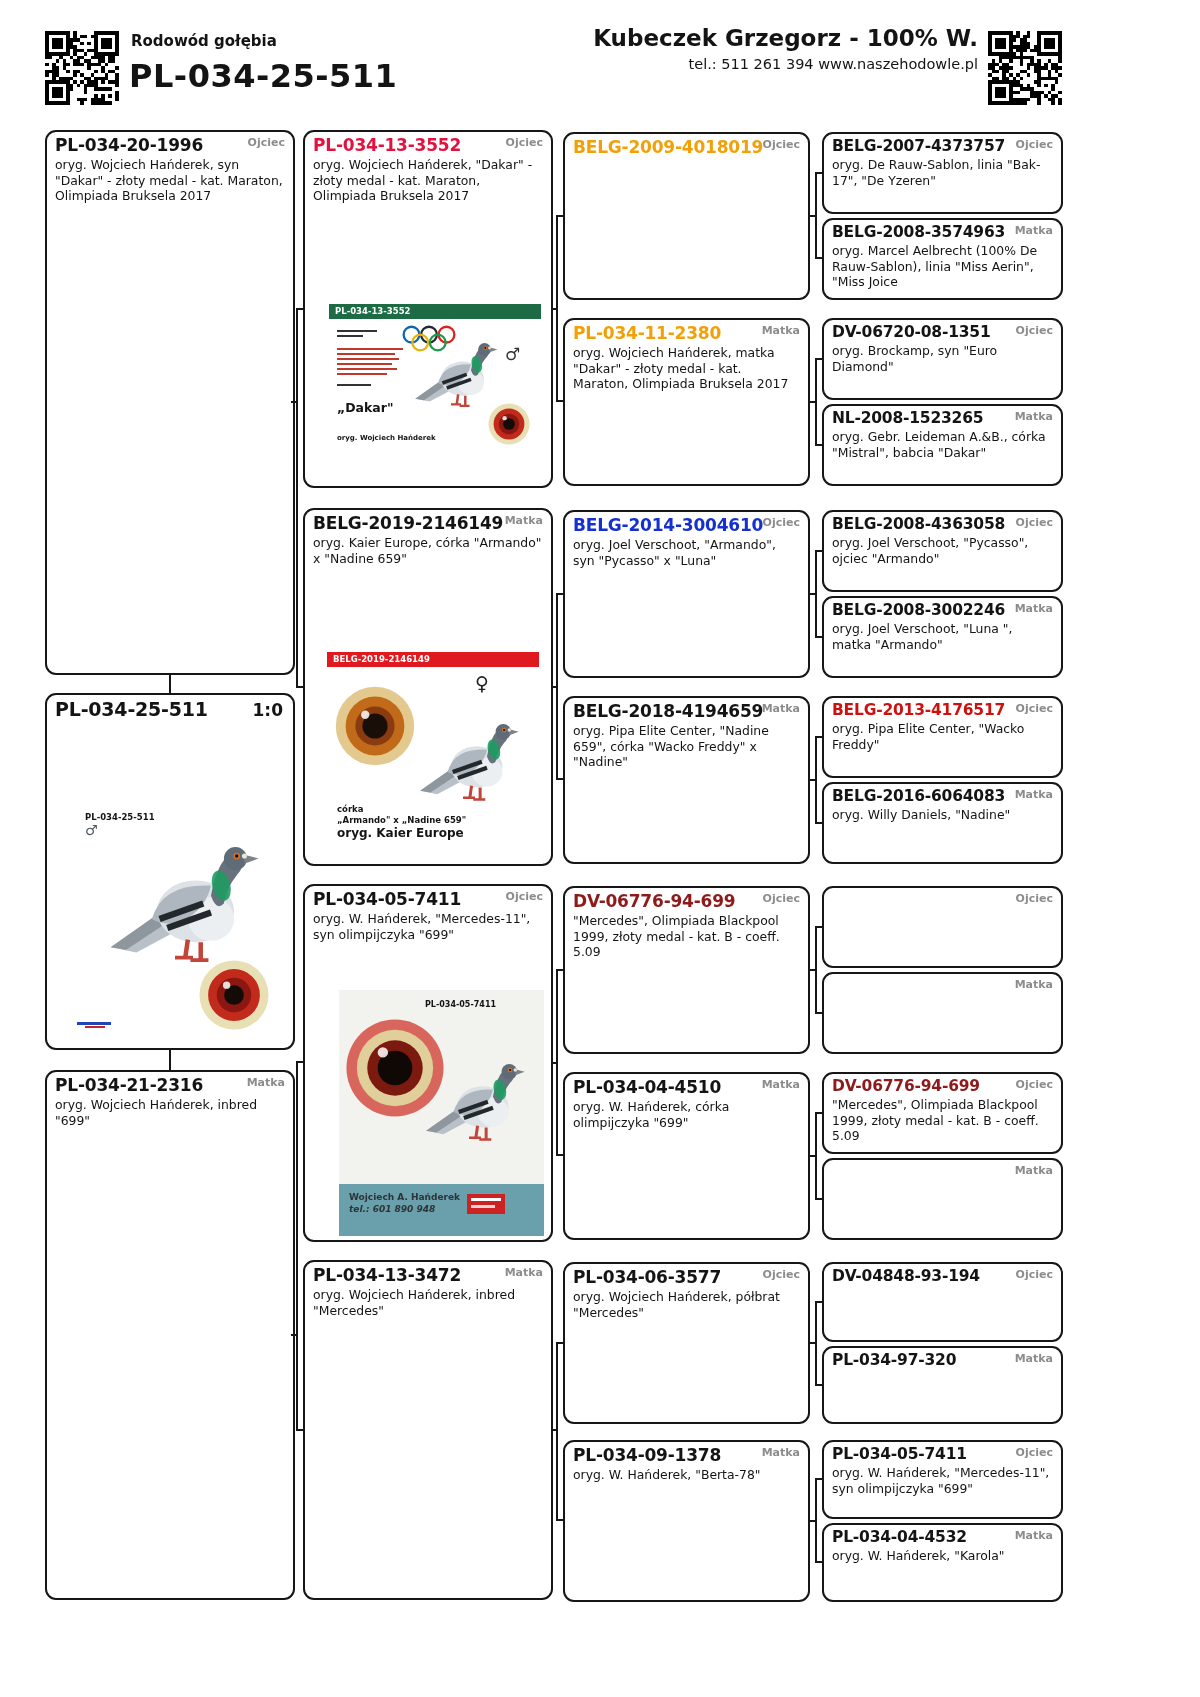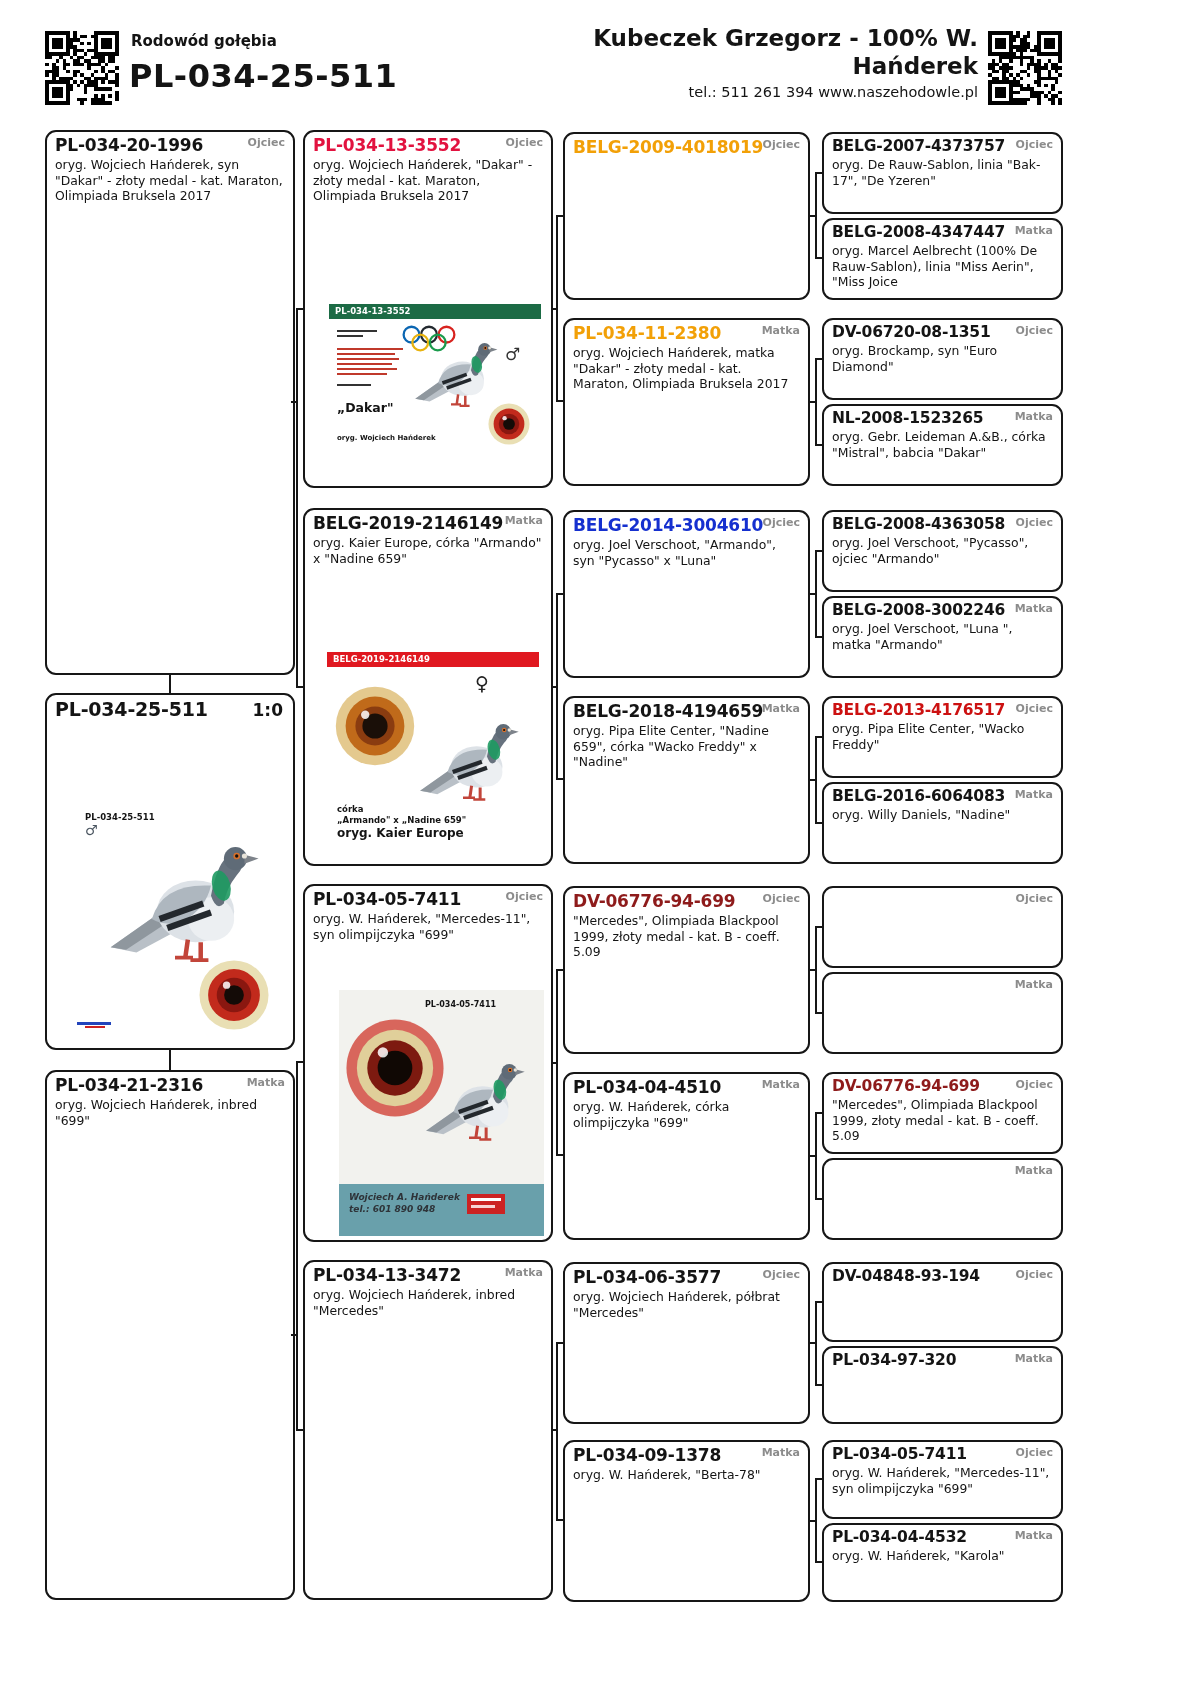"Hańderek" div.l2 { html: <div>Hańderek</div> -> none }
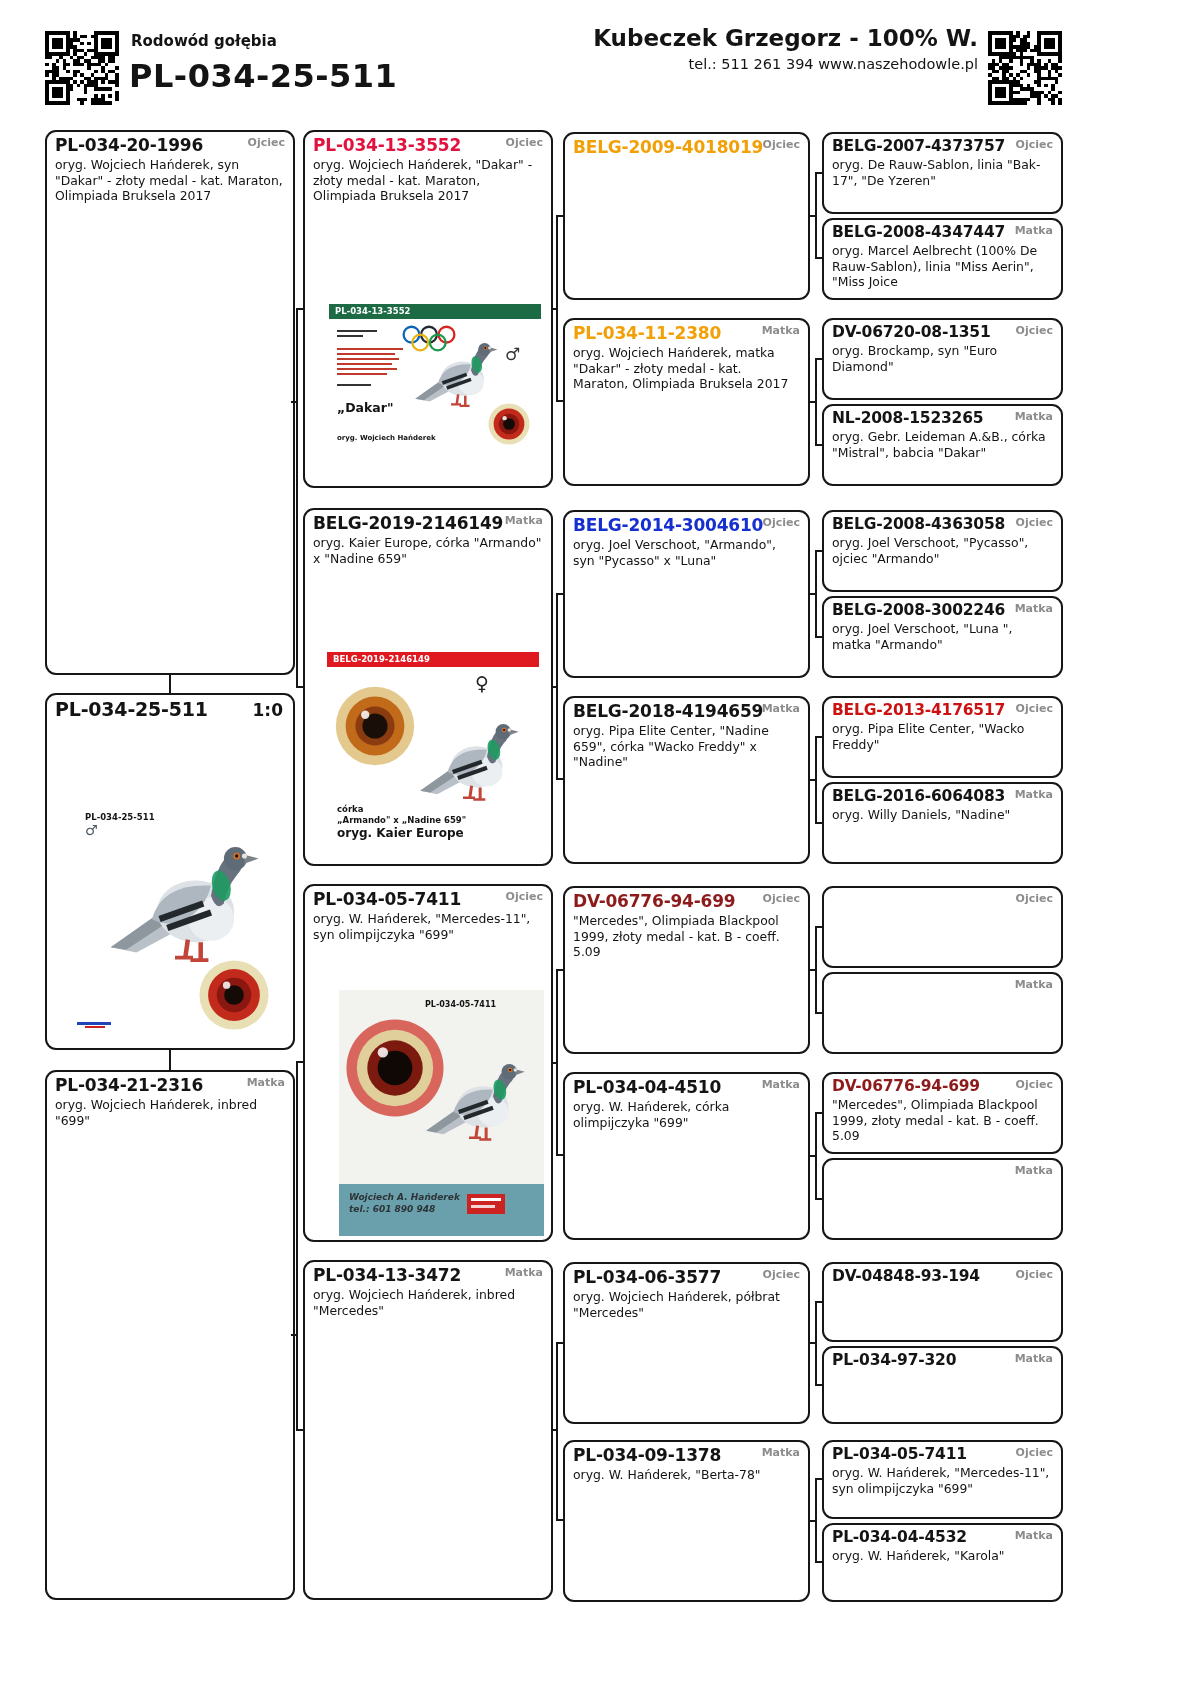"BELG-2008-4347447" div.ring { text: BELG-2008-4347447 -> BELG-2008-3574963 }
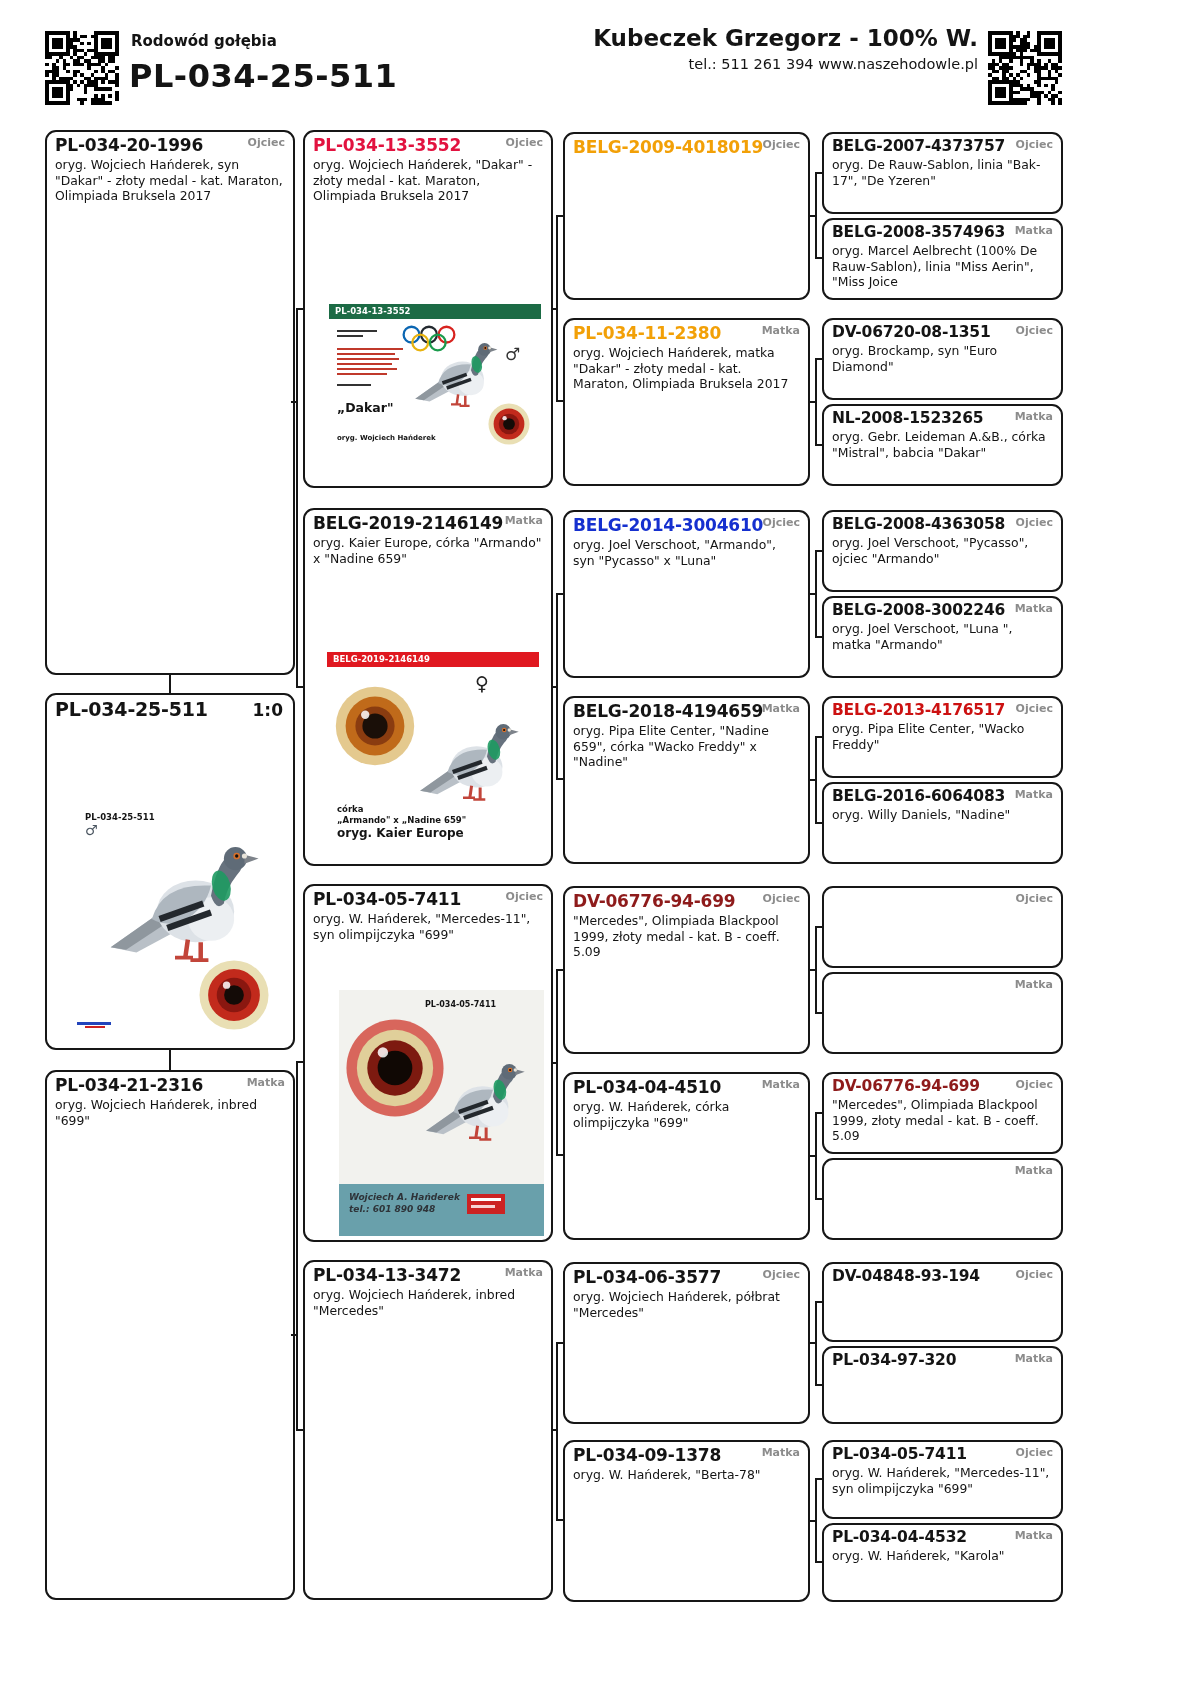"Wojciech A. Hańderek" div { font-style: italic -> none }
